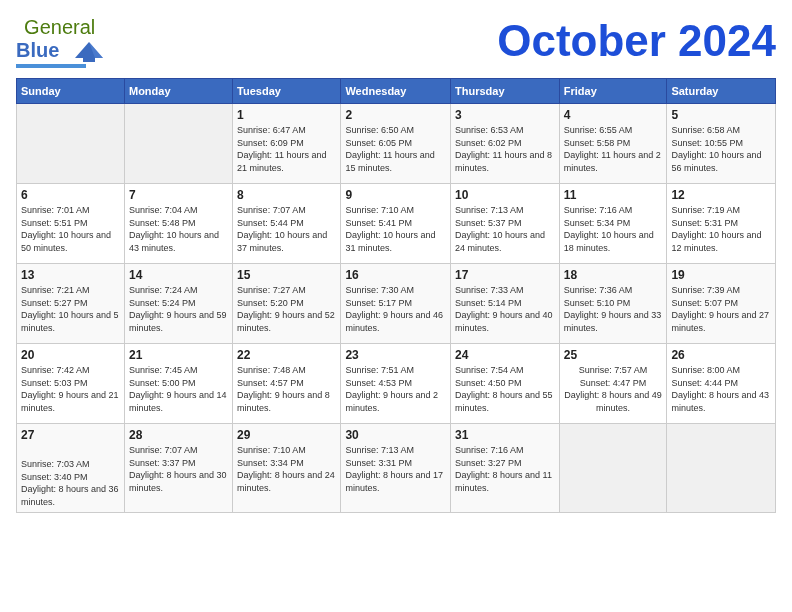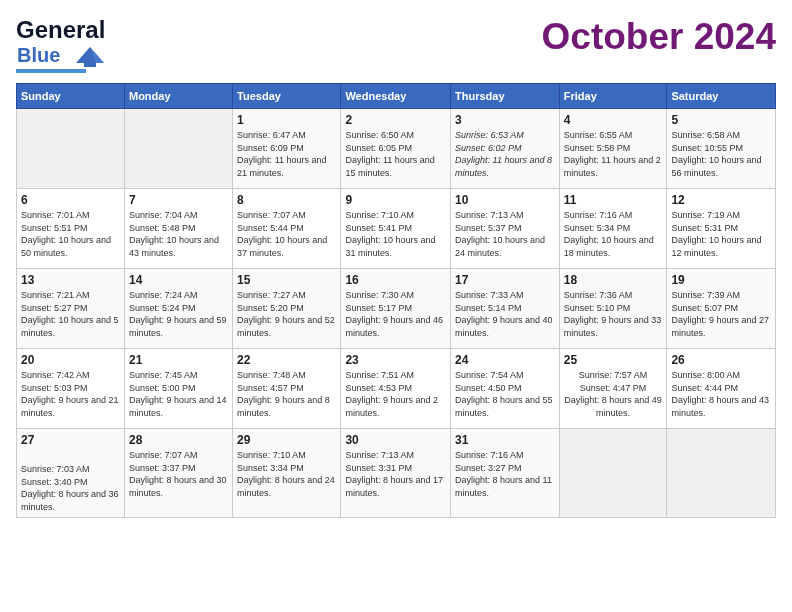"General" span { color: #0f172a -> #4d7c0f; font-size: 24px -> 20px; font-weight: bold -> normal }
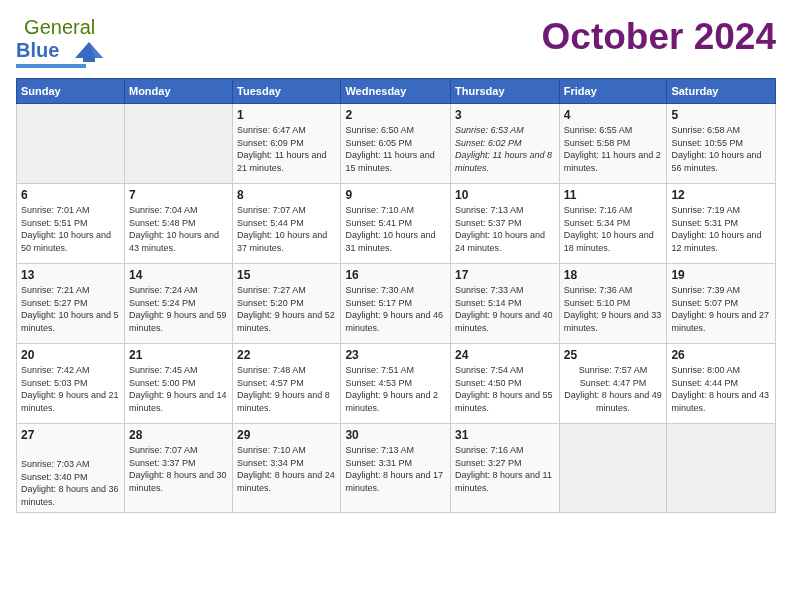"October 2024" .month-title { color: #701a75 -> #1d4ed8; font-size: 37px -> 44px }
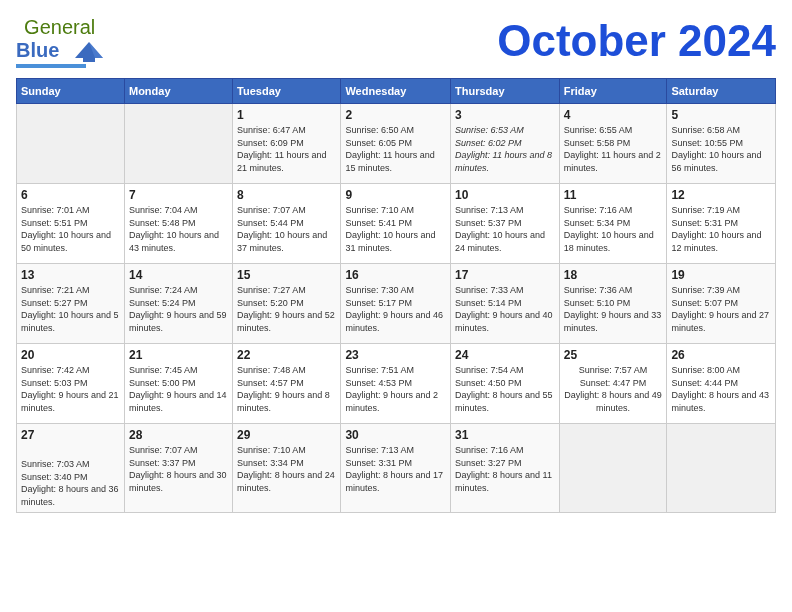"Sunrise: 6:53 AM" div.day-info { font-style: italic -> none }
